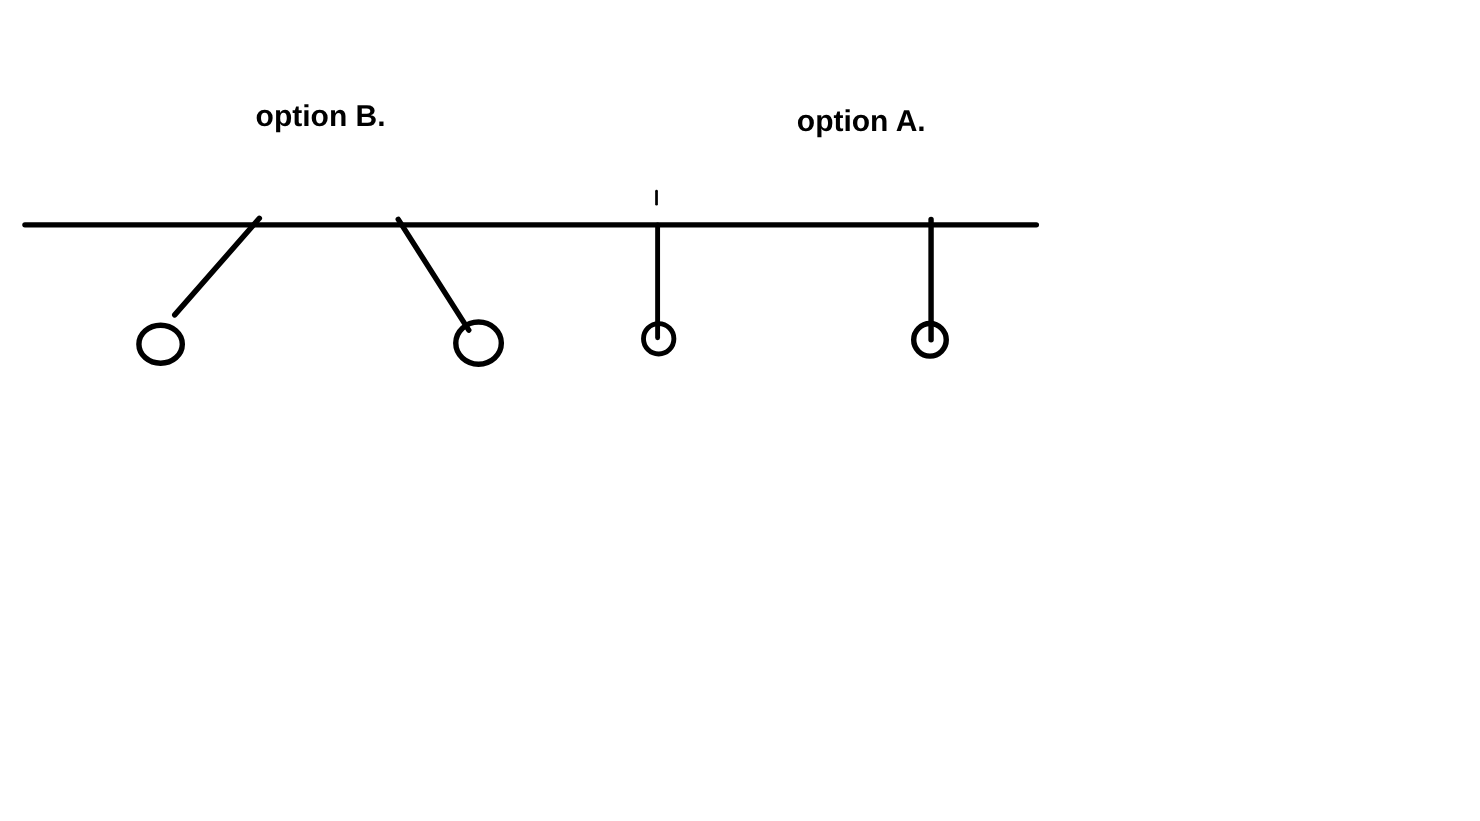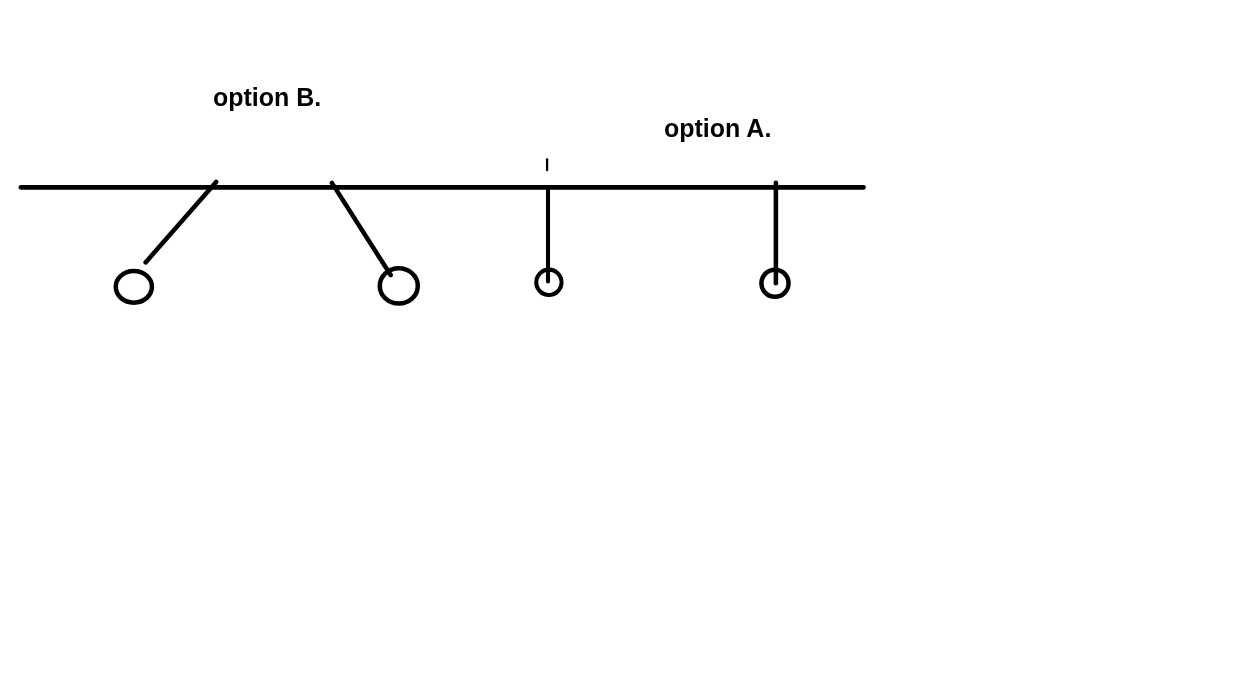"option A." div.diagram-label { margin-top: 27px -> none }
